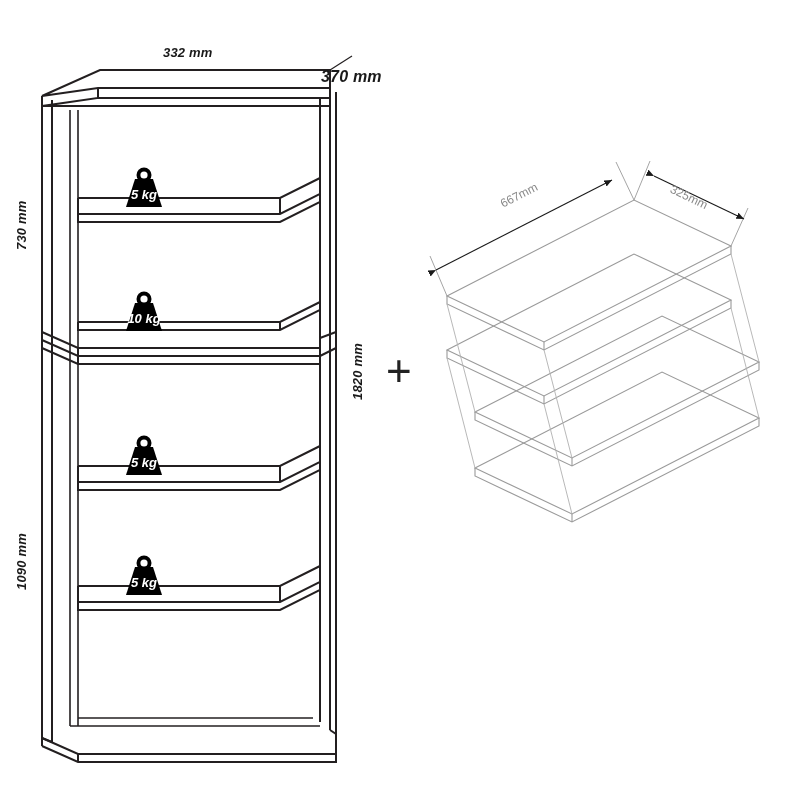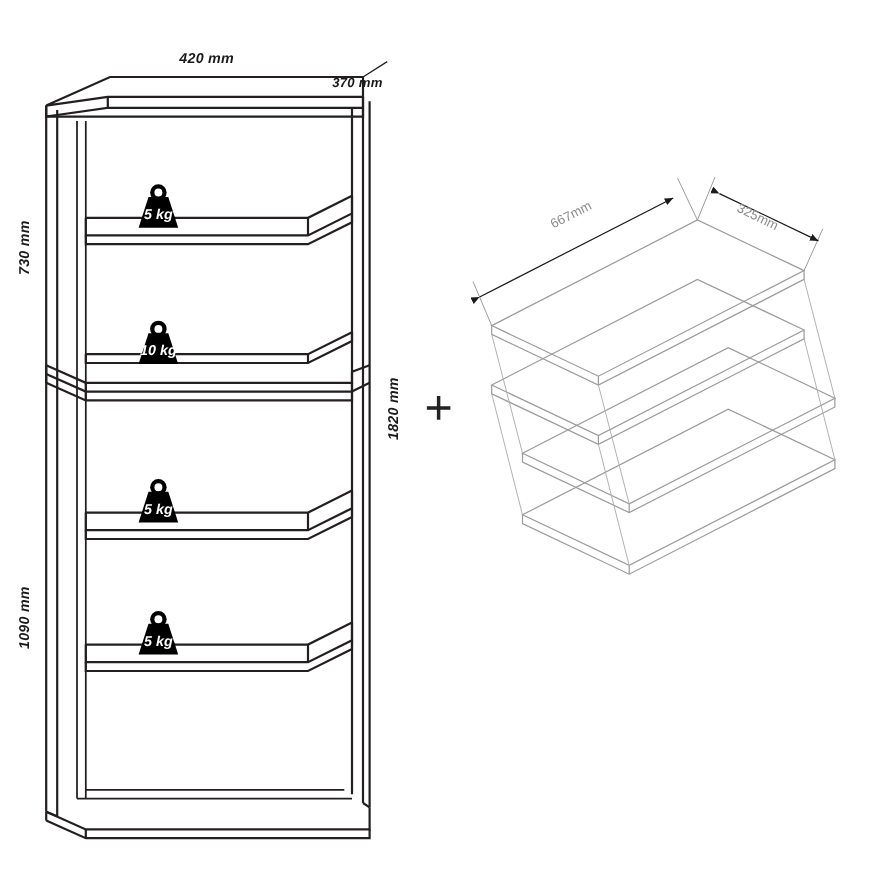"420 mm" div.dimlabel { text: 420 -> 332 }
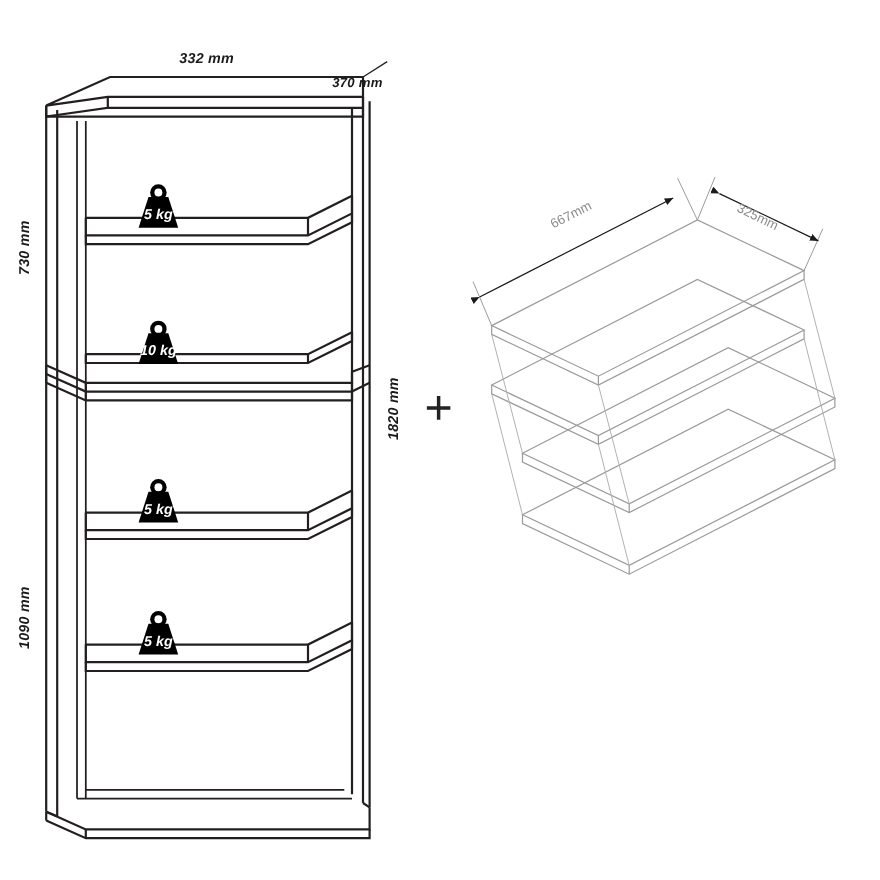"370 mm" div.dimlabel { font-size: 12px -> 16px; left: 302px -> 321px }
